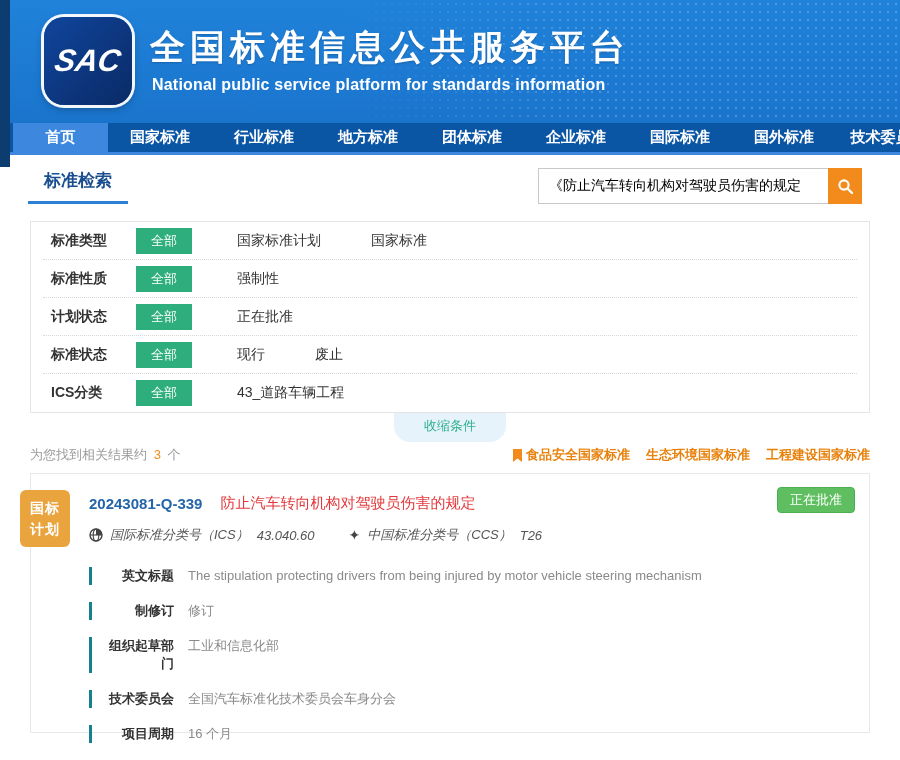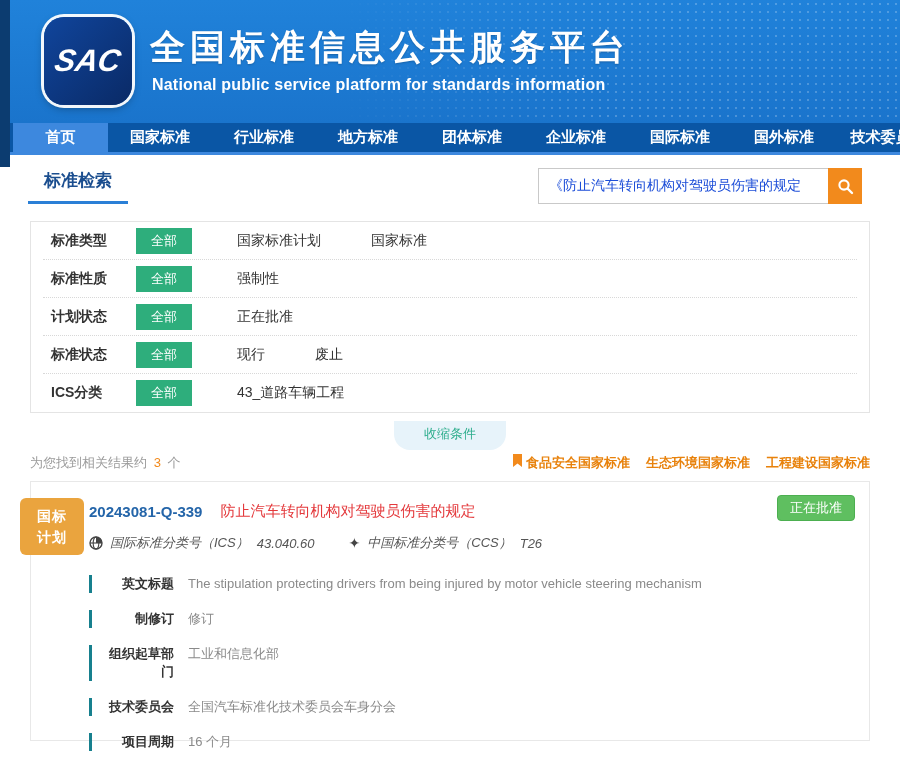"《防止汽车转向机构对驾驶员伤害的规定" .search-input { color: #1d4ed8 -> #000000 }
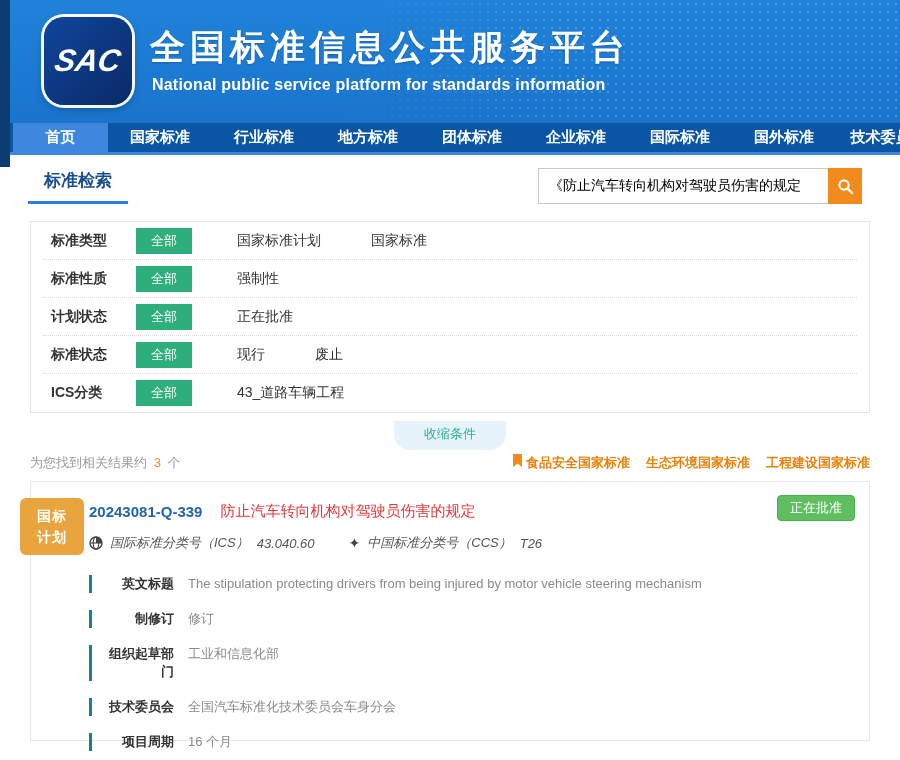"标准类型" .filter-panel { margin: 8px 30px 8px -> 8px 30px 0 }
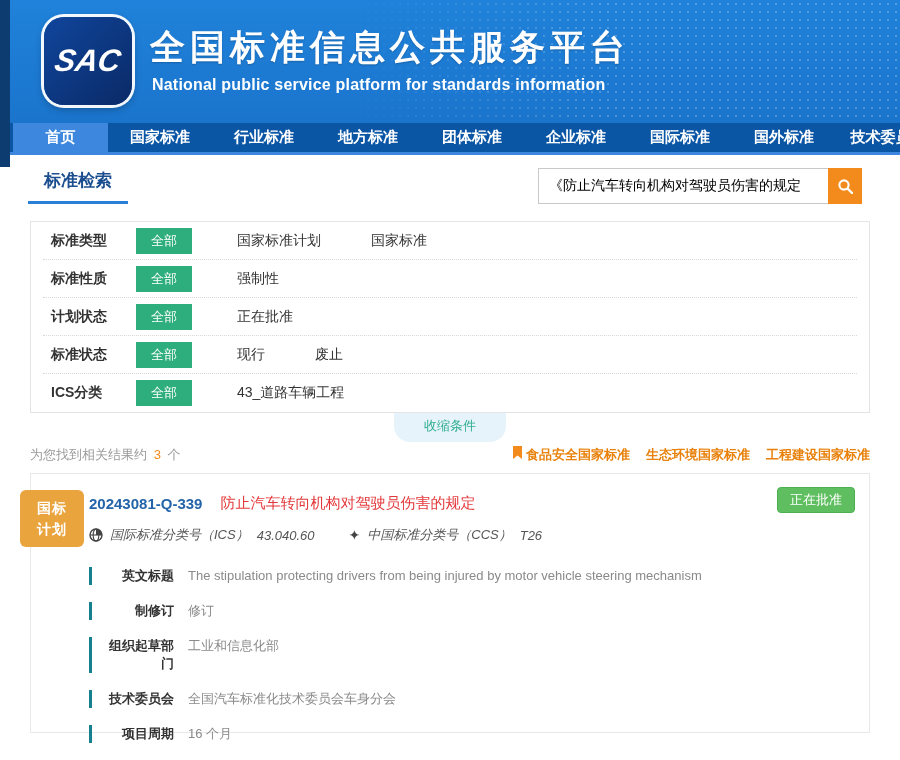"食品安全国家标准" .quick-link { align-items: flex-start -> center }
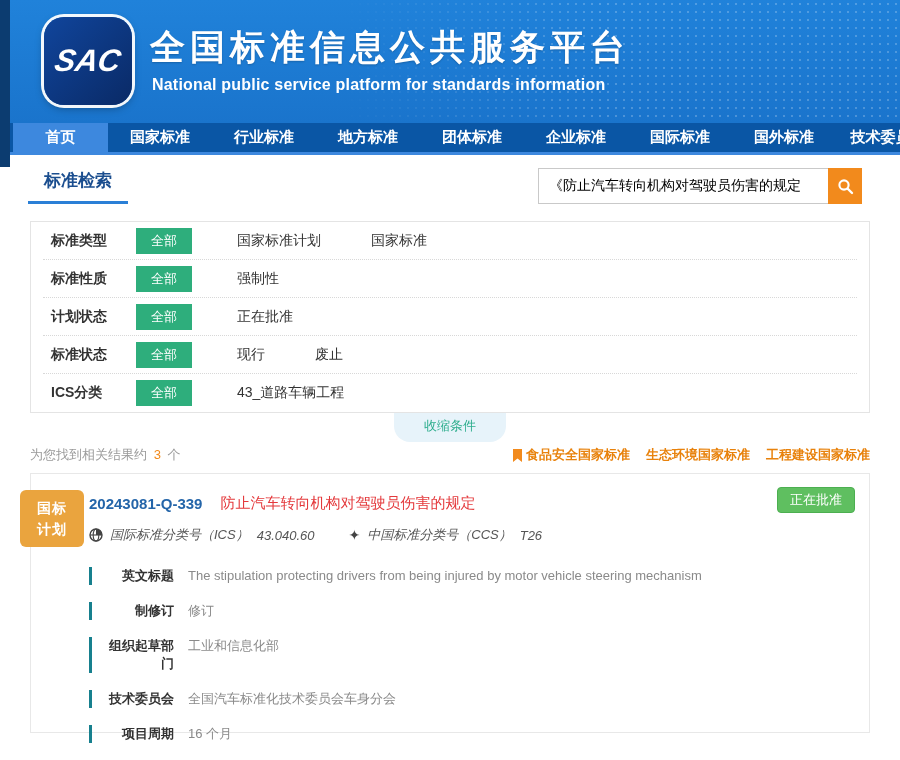"国标" .badge { width: 64px -> 50px }
